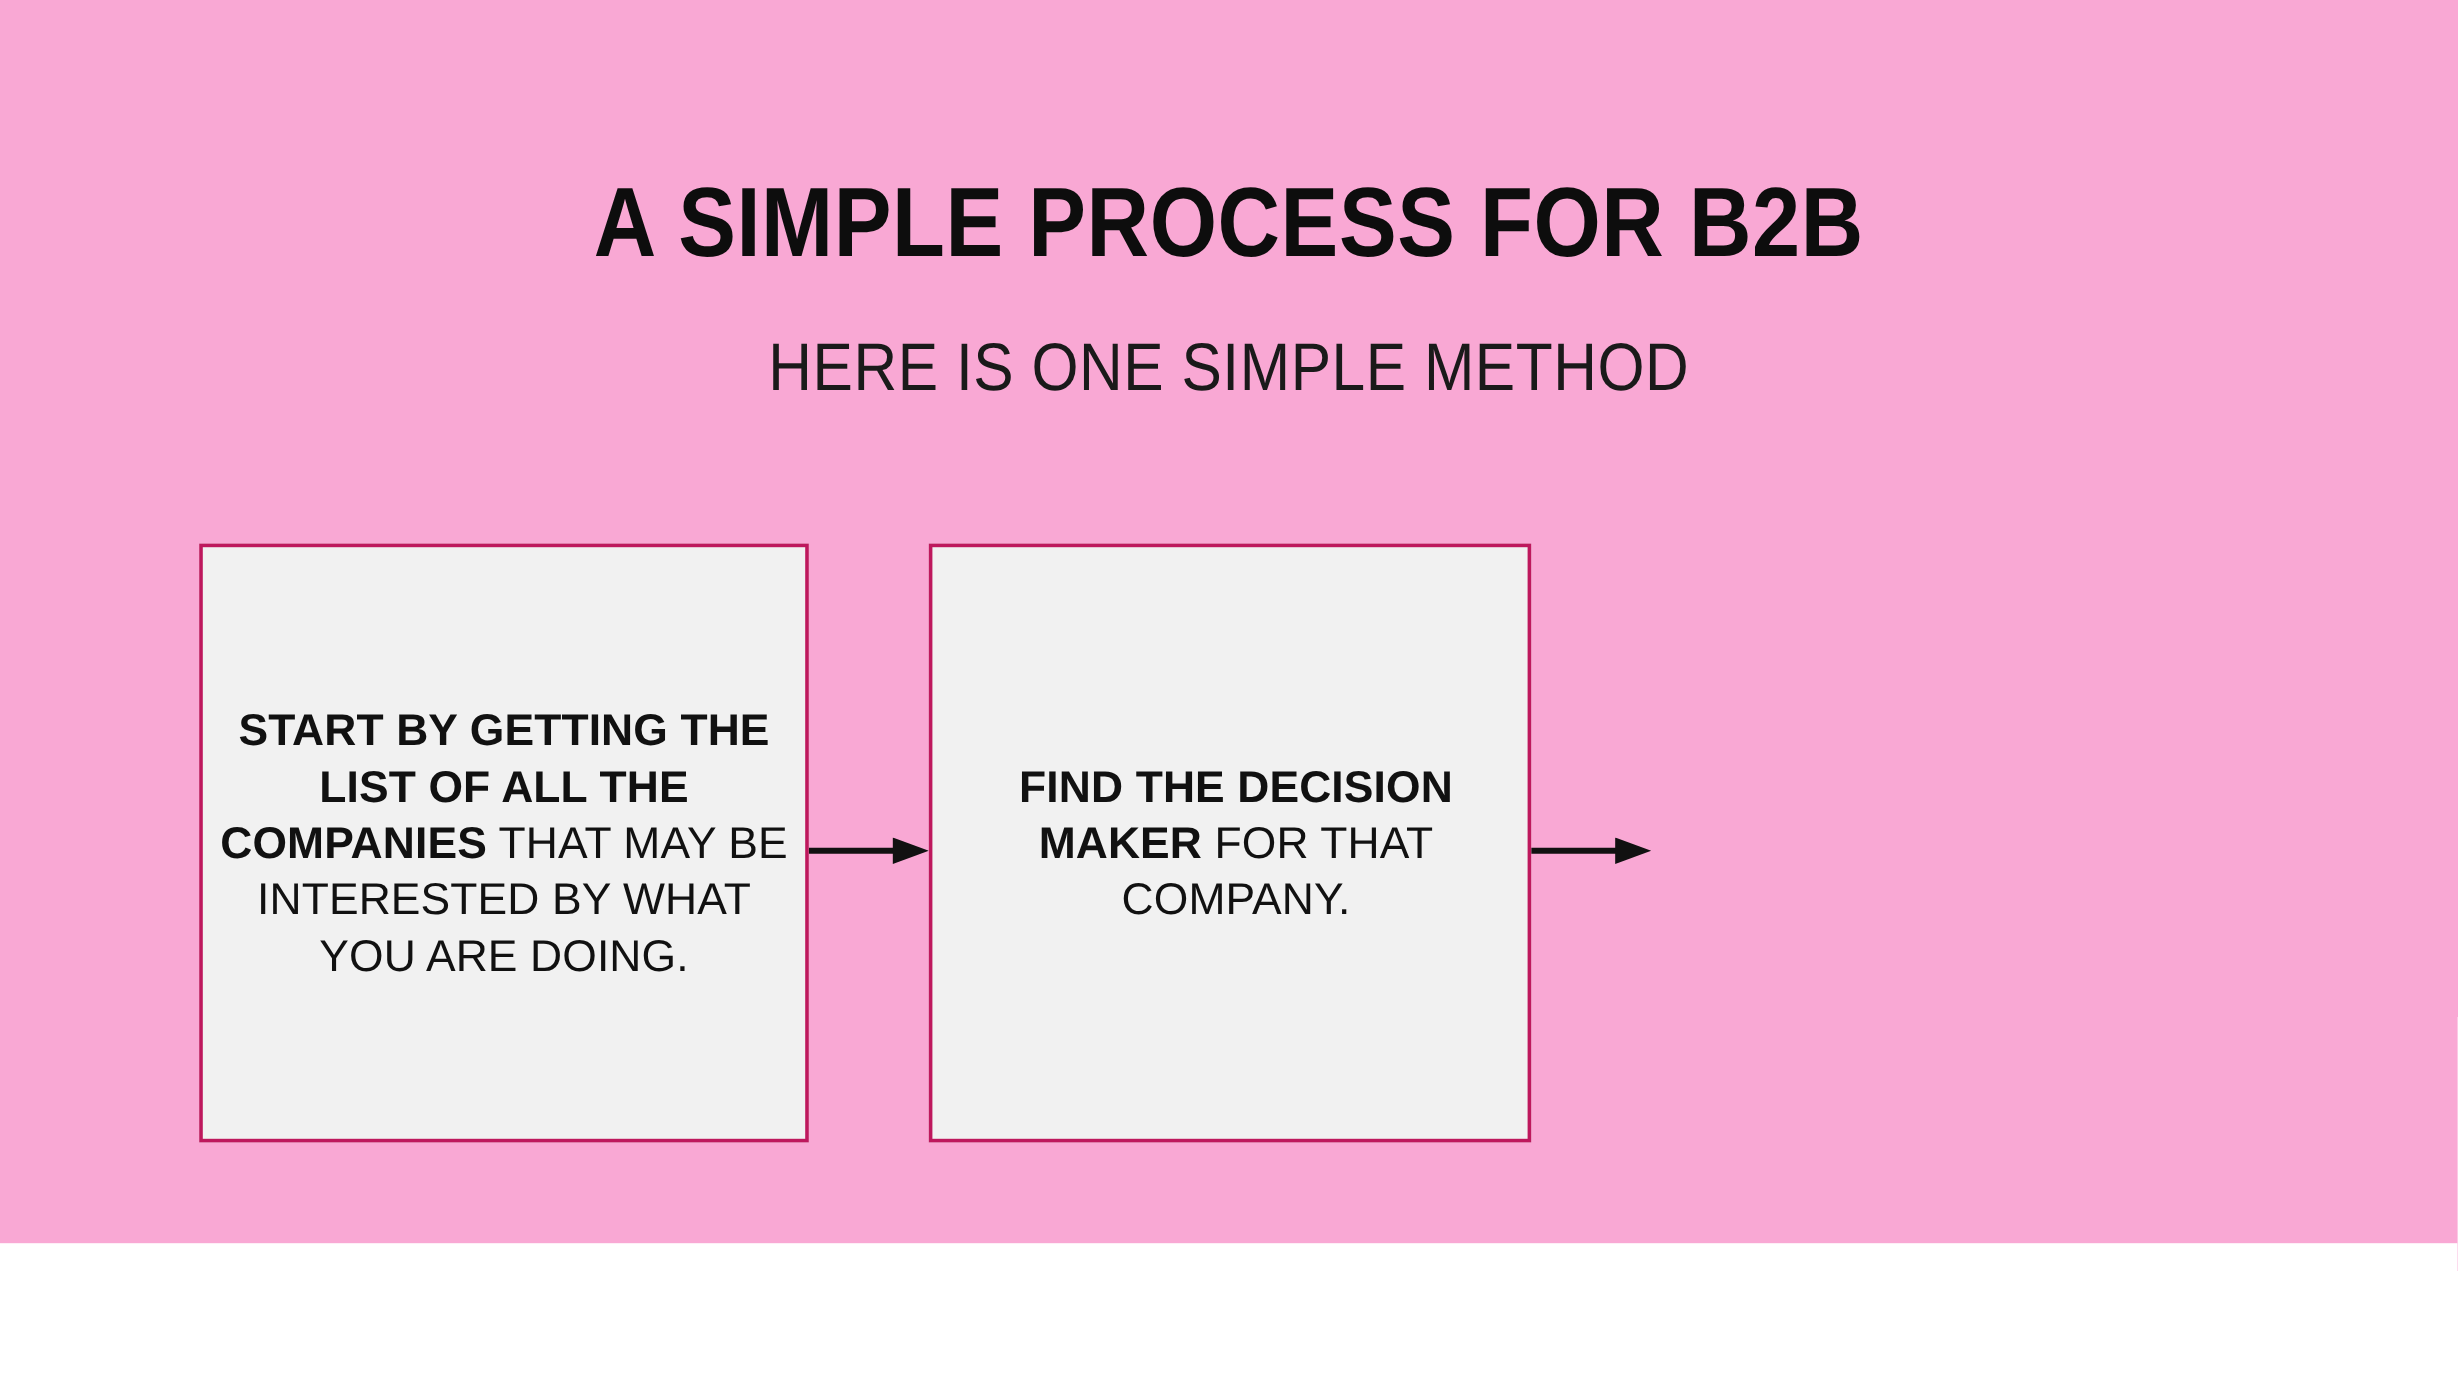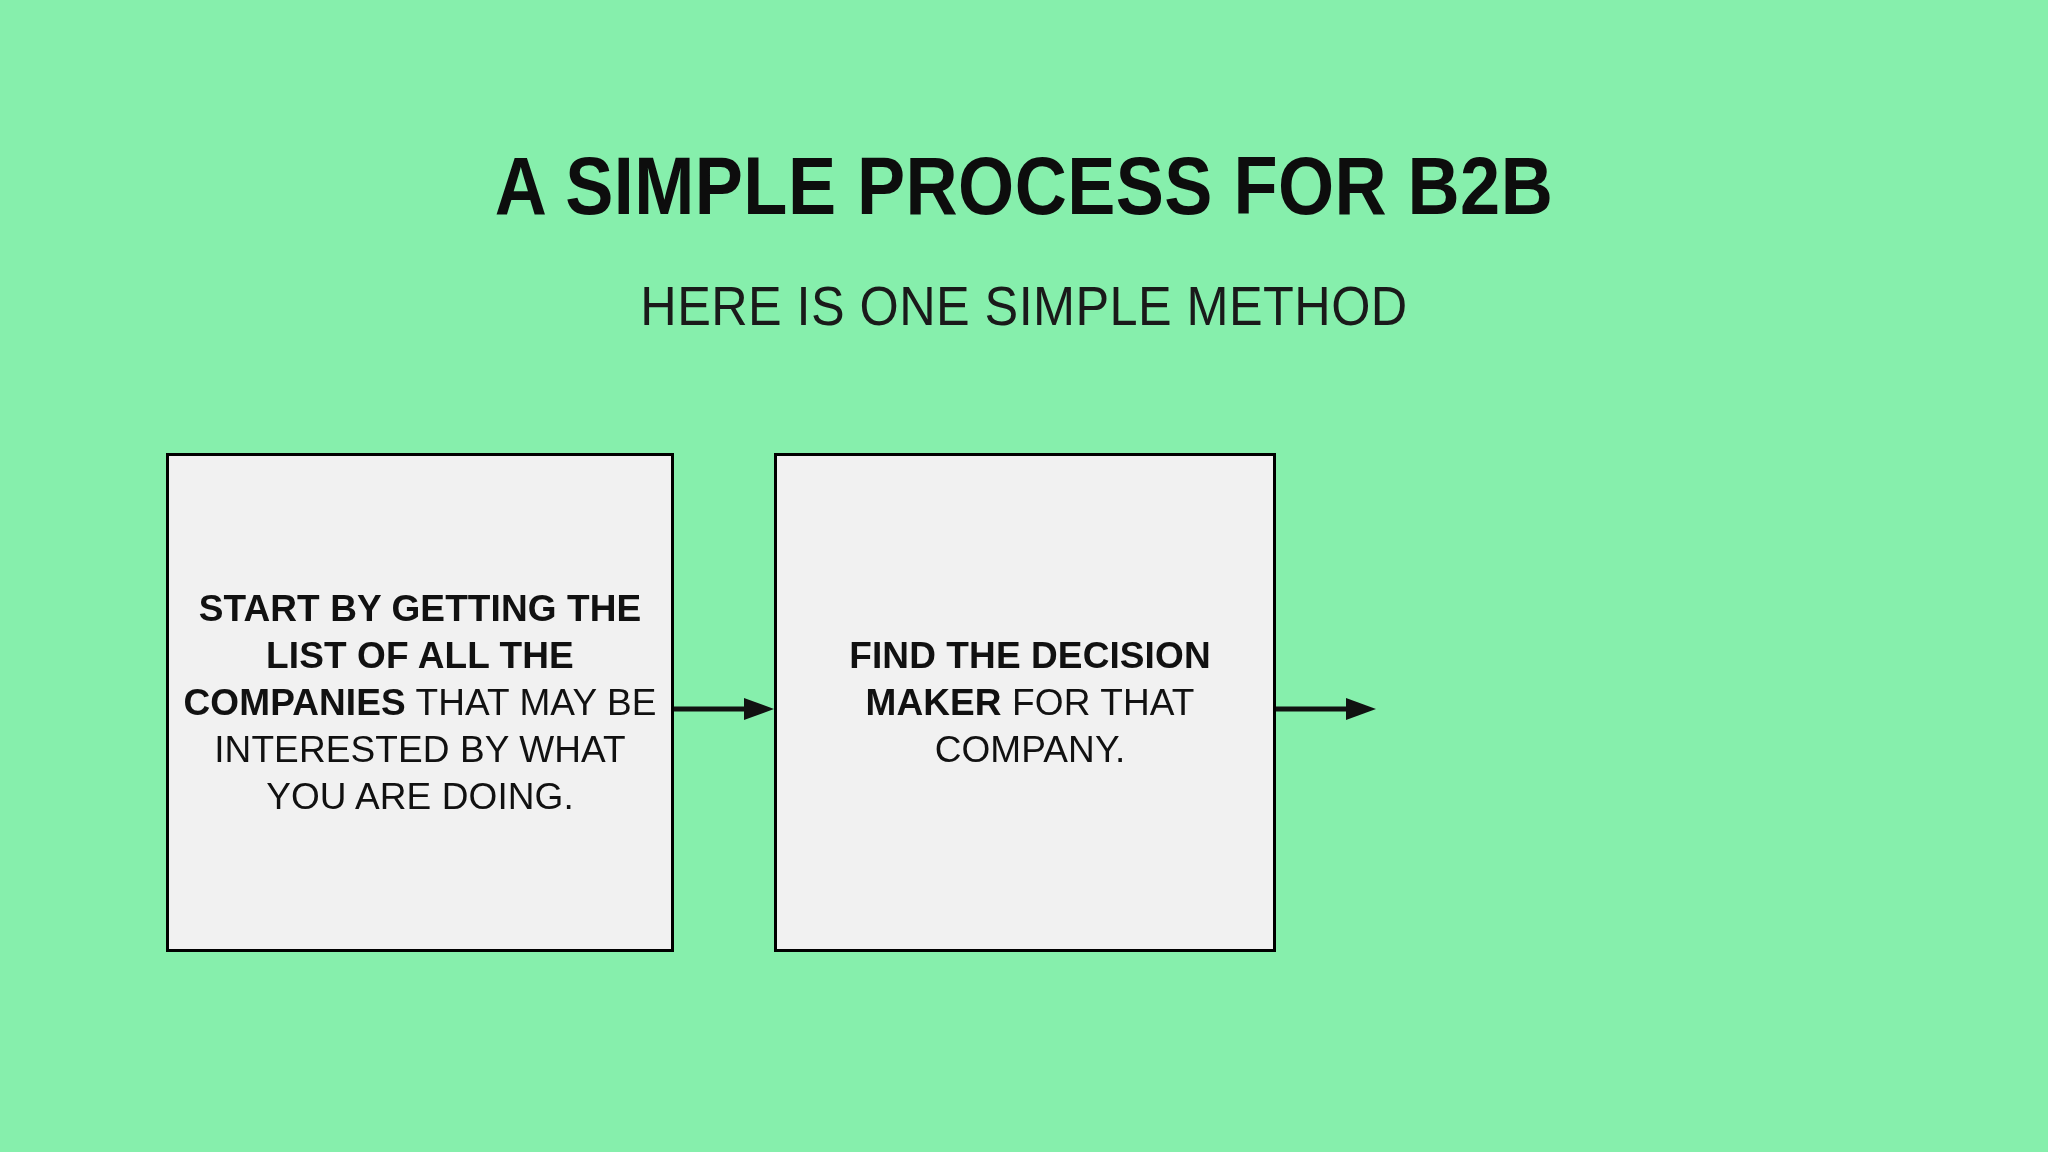"A SIMPLE PROCESS FOR B2B" #slide { background: #86efac -> #f9a8d4; height: 1152px -> 1036px }
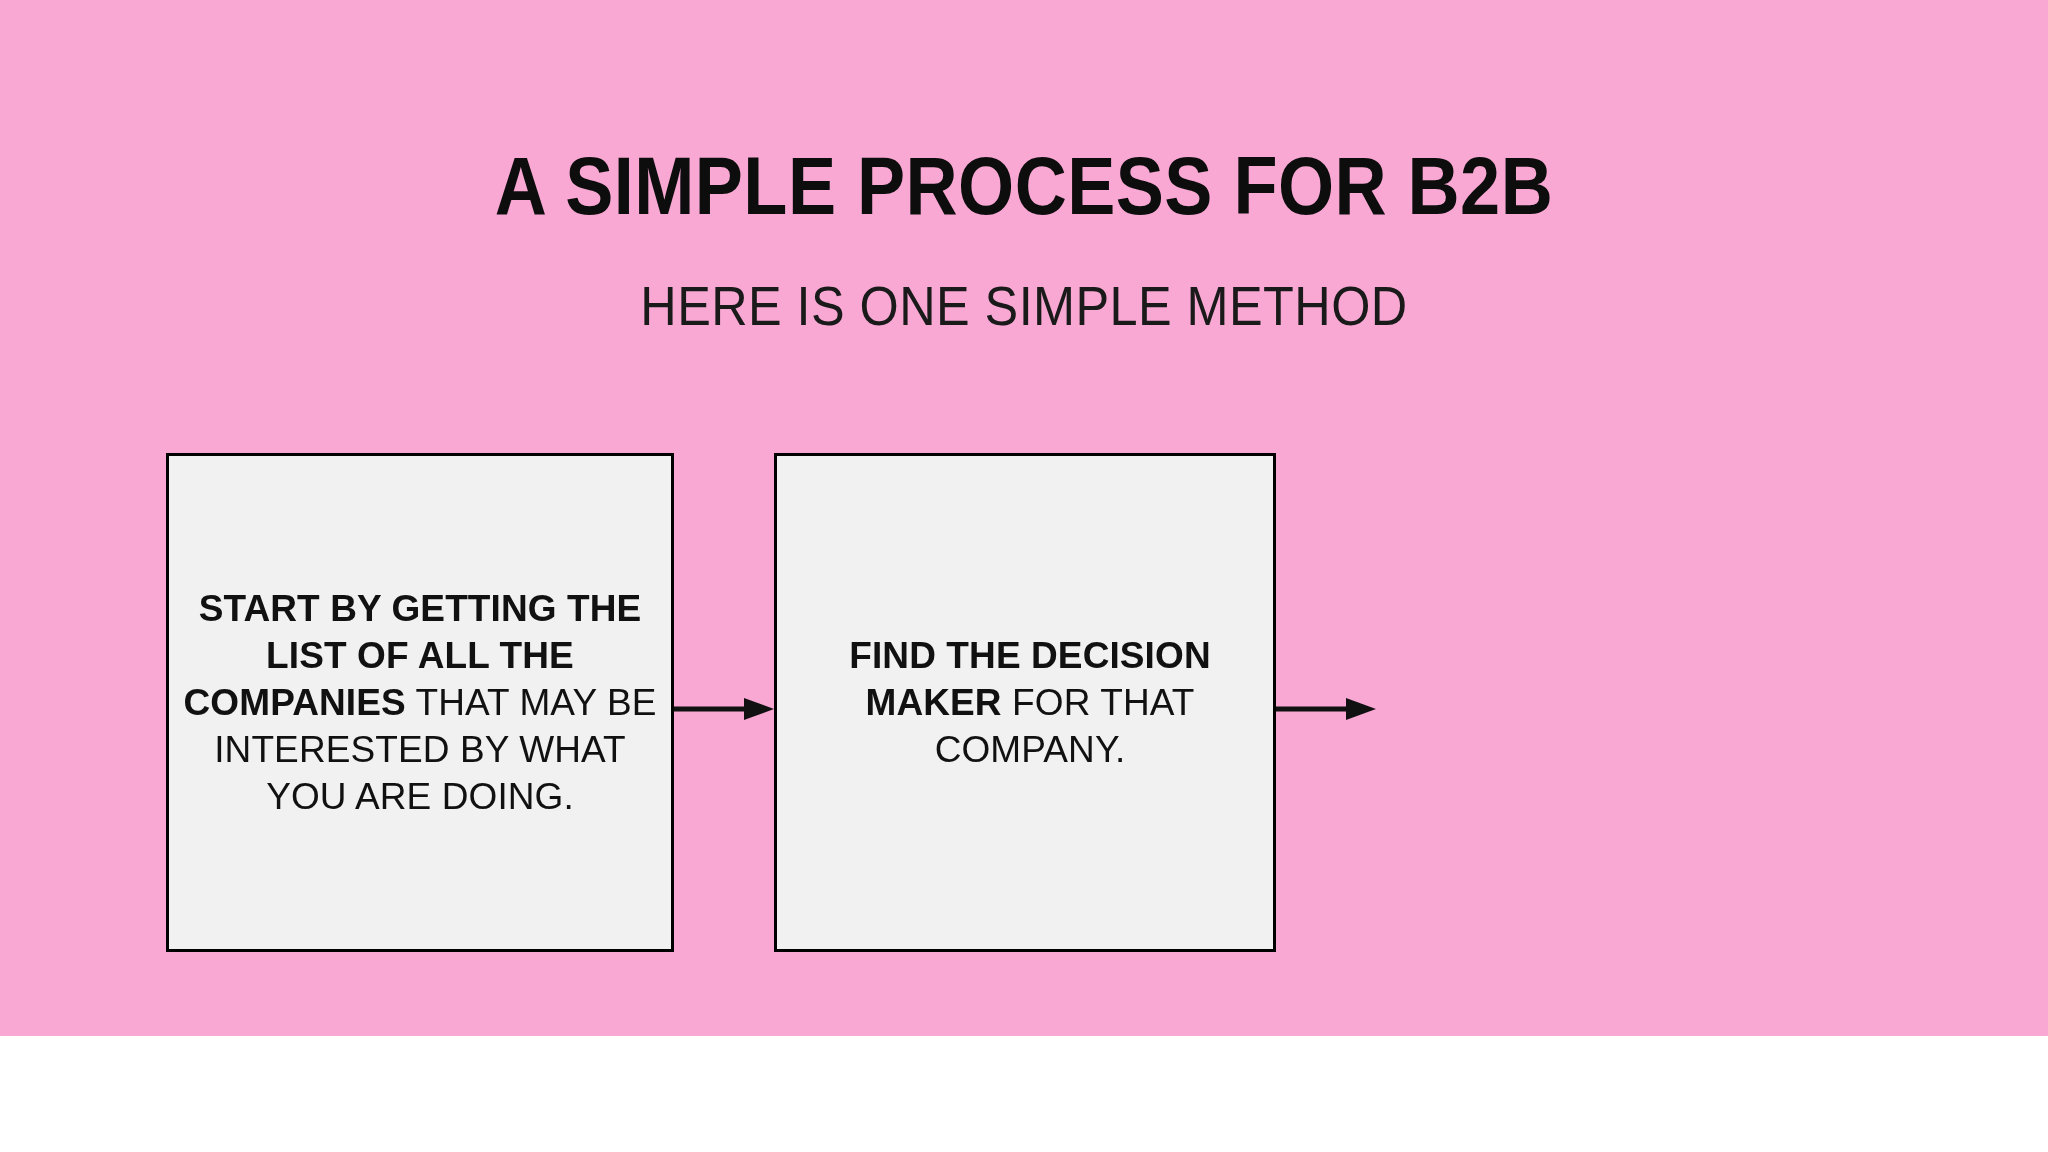"START BY GETTING THE LIST" .step-box { border: 3px solid #000000 -> 3px solid #be185d }
